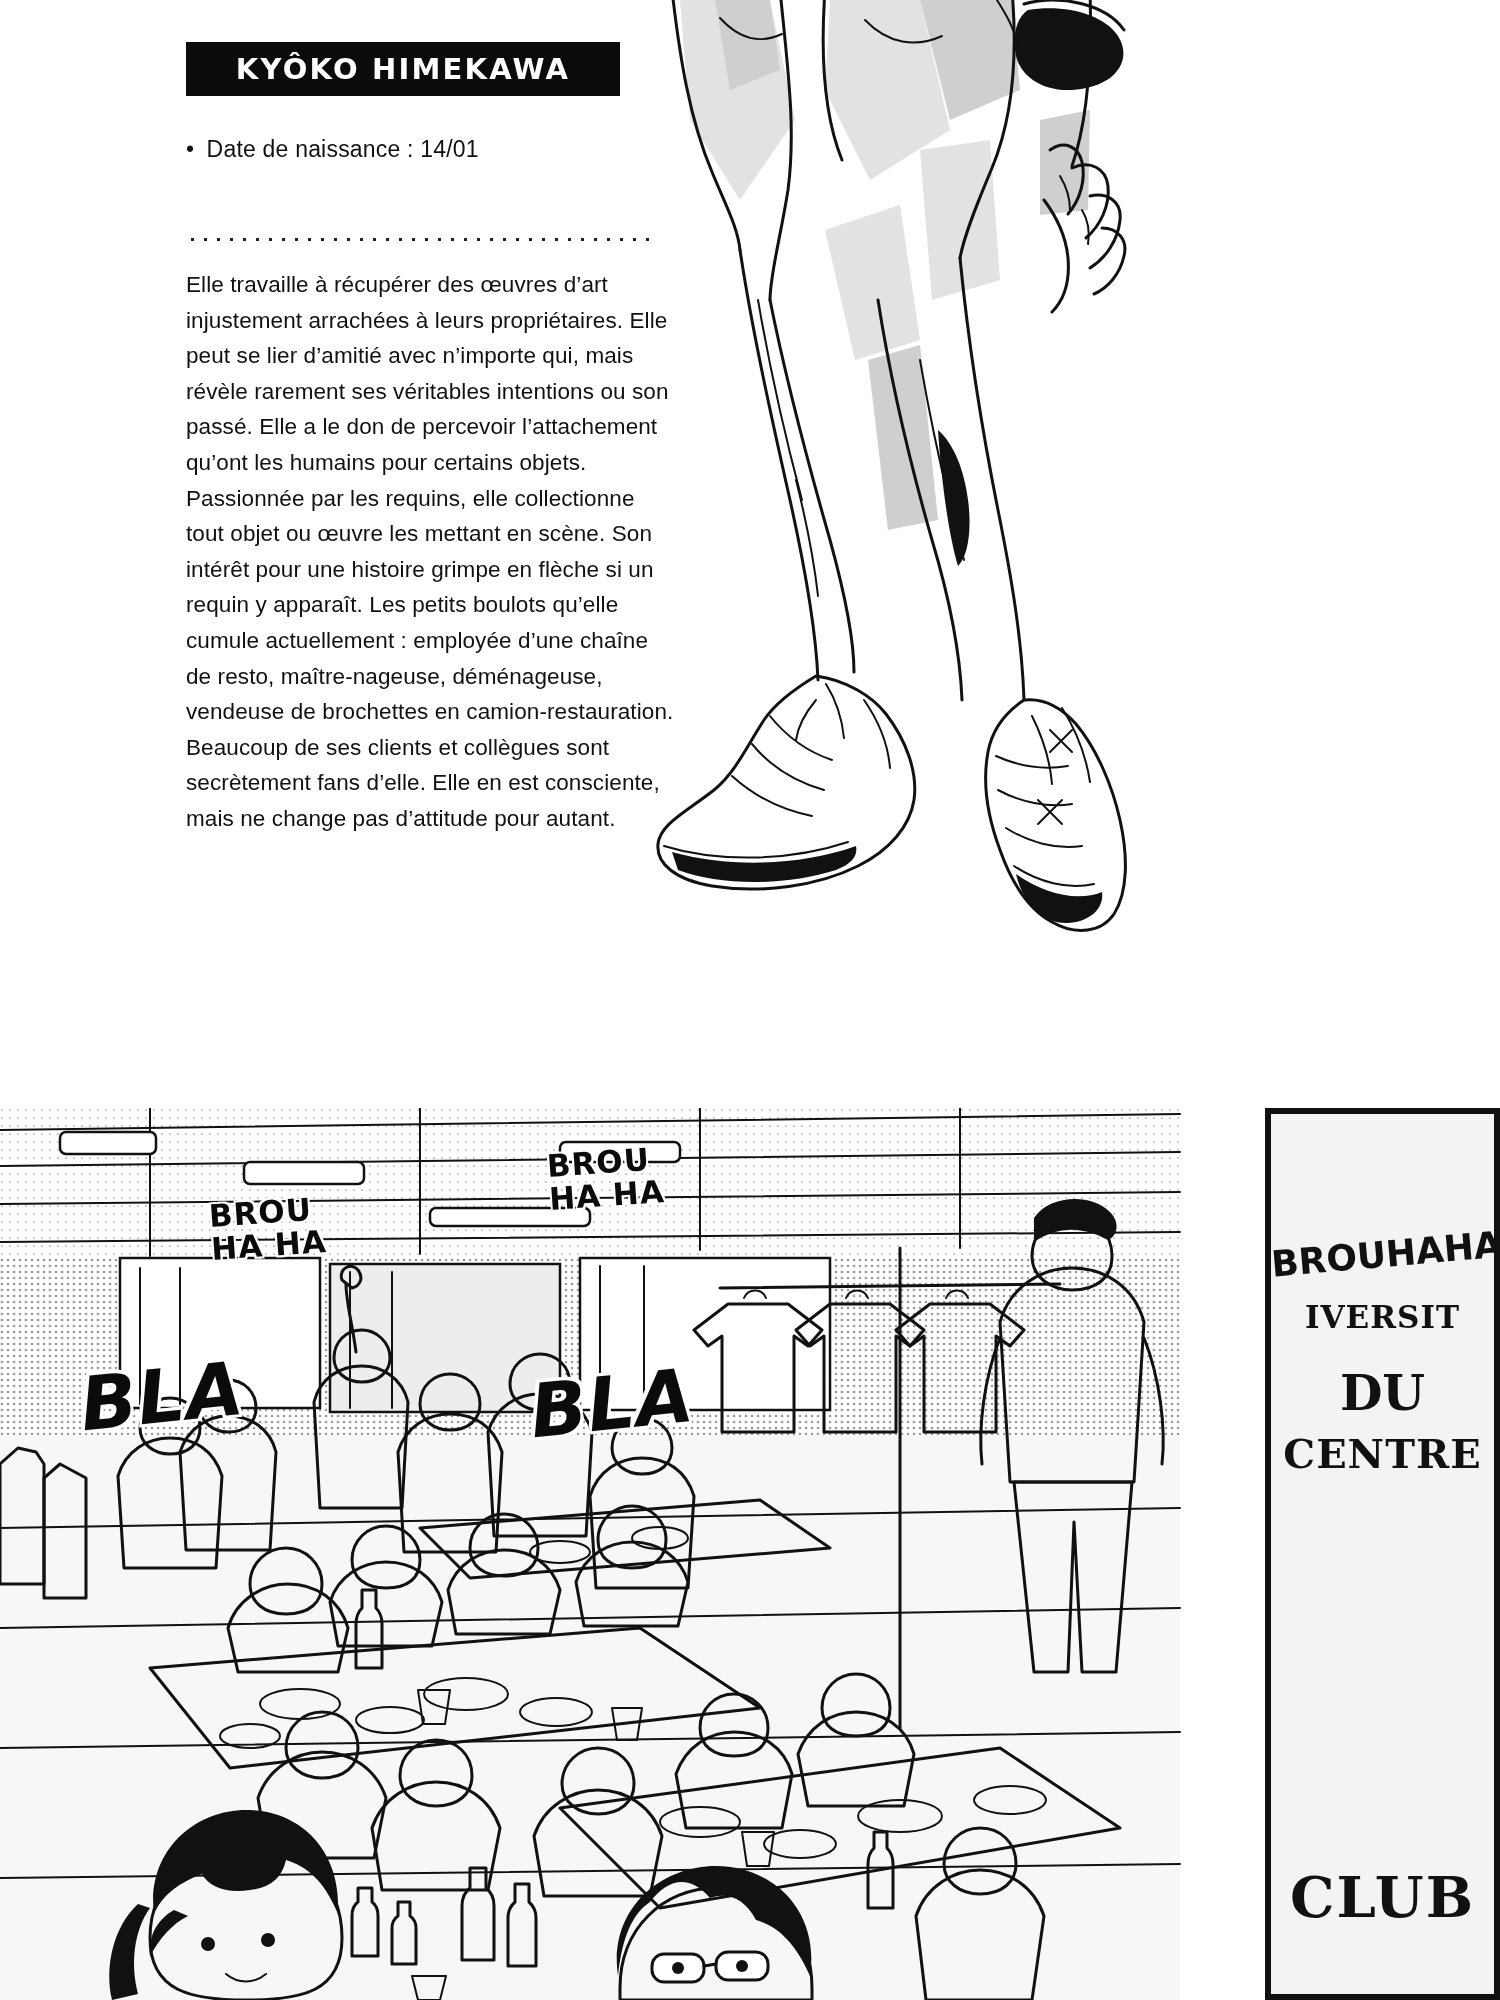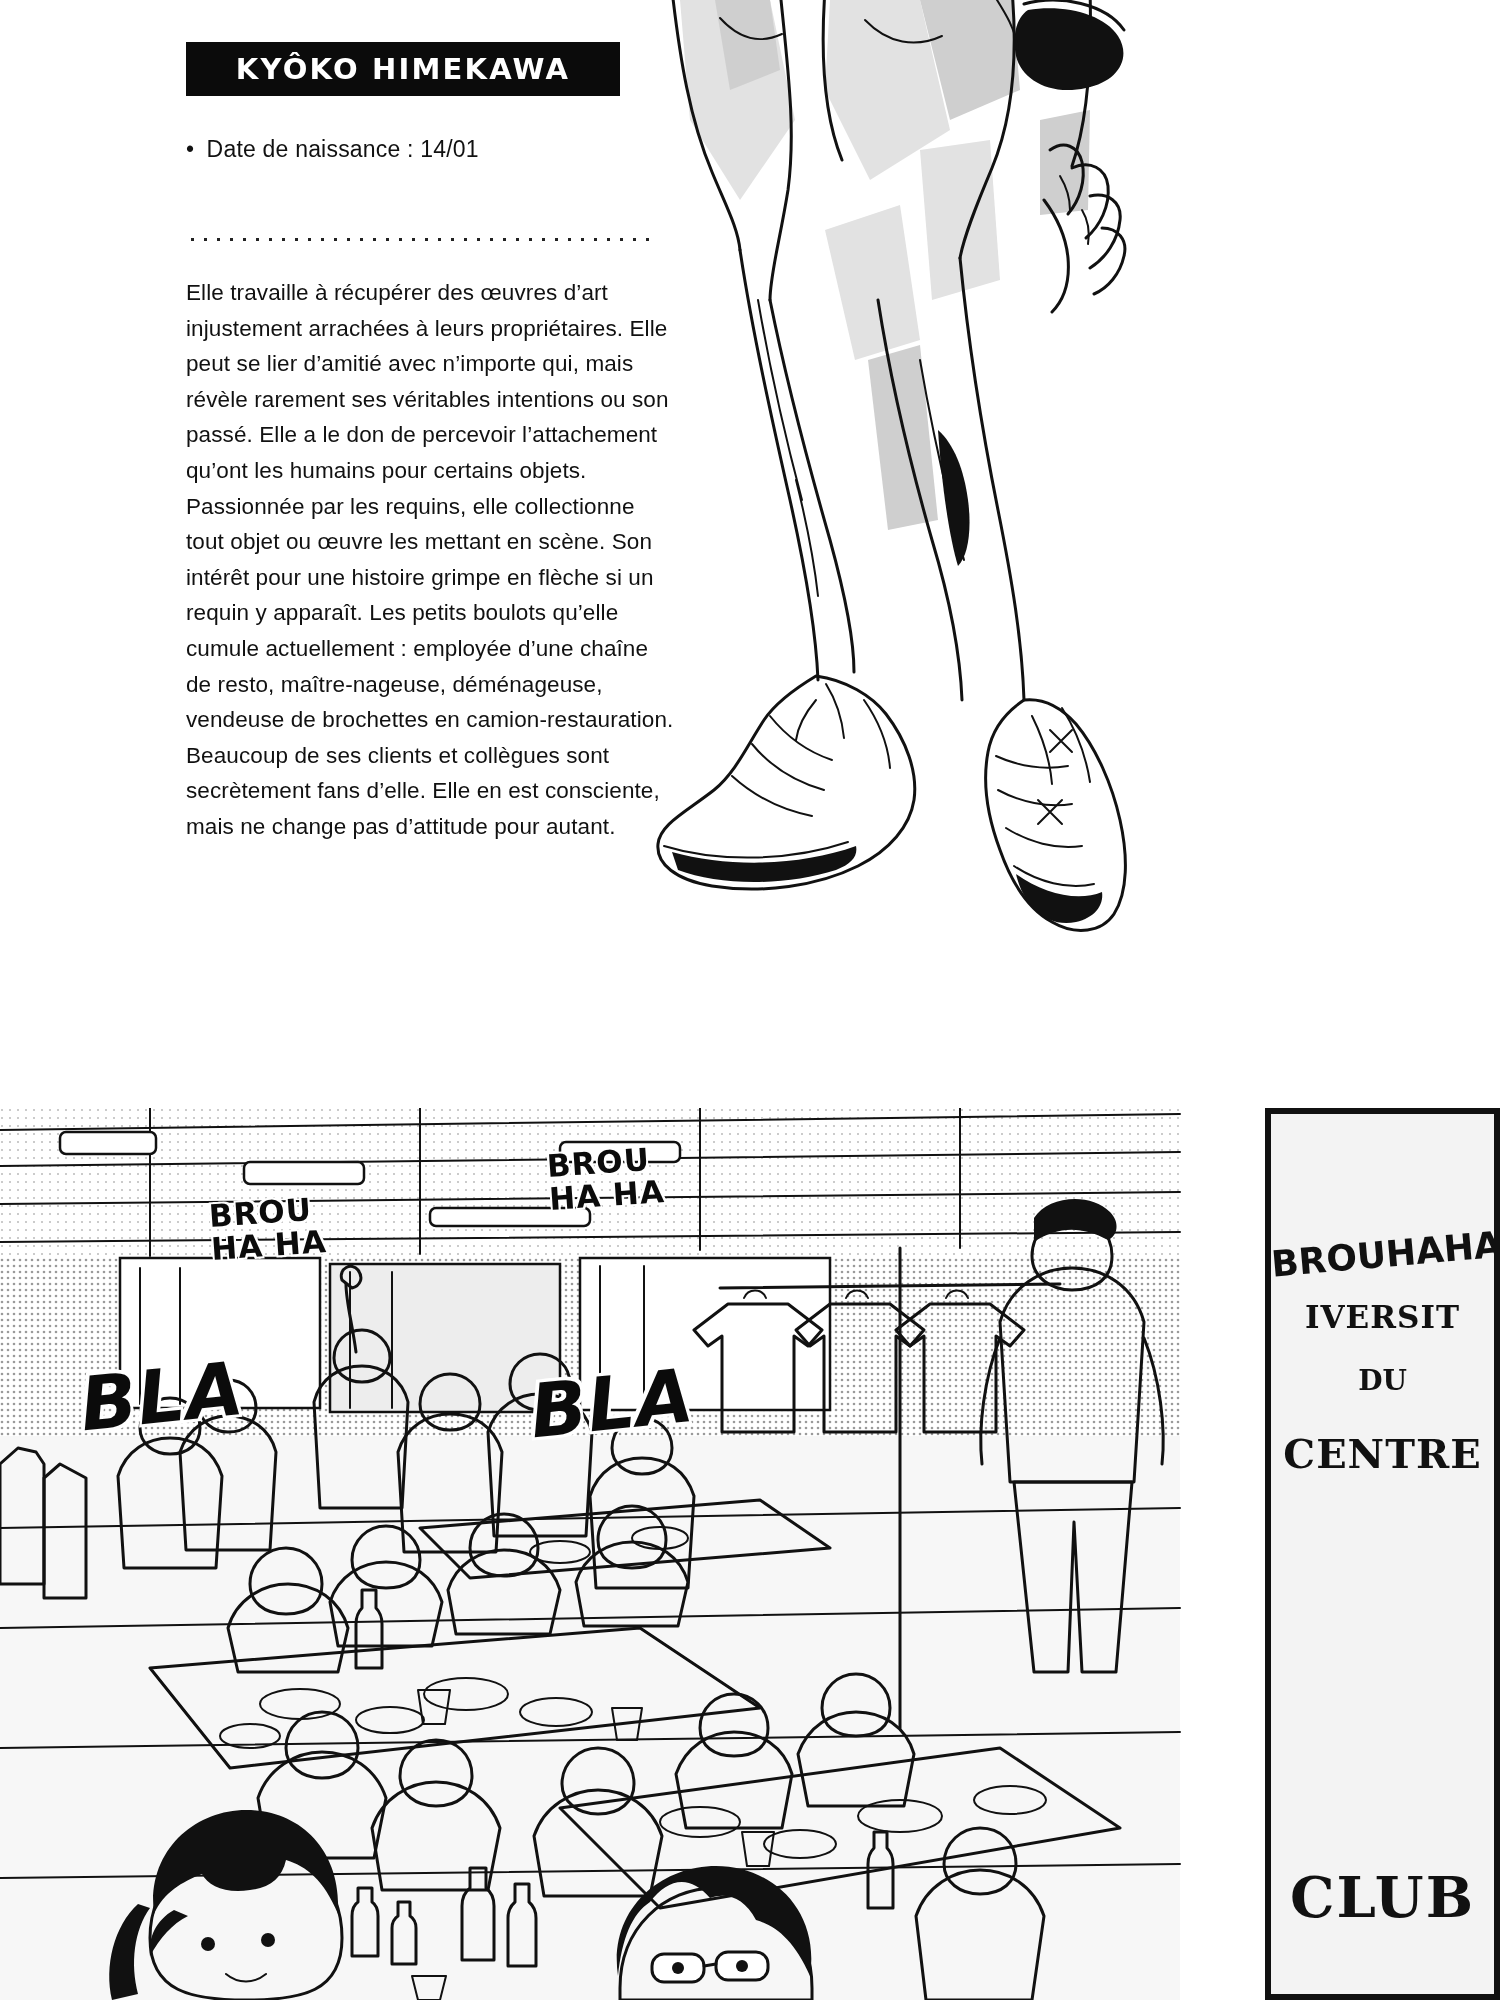"Elle travaille à récupérer des" #bio { margin-top: 8px -> none }
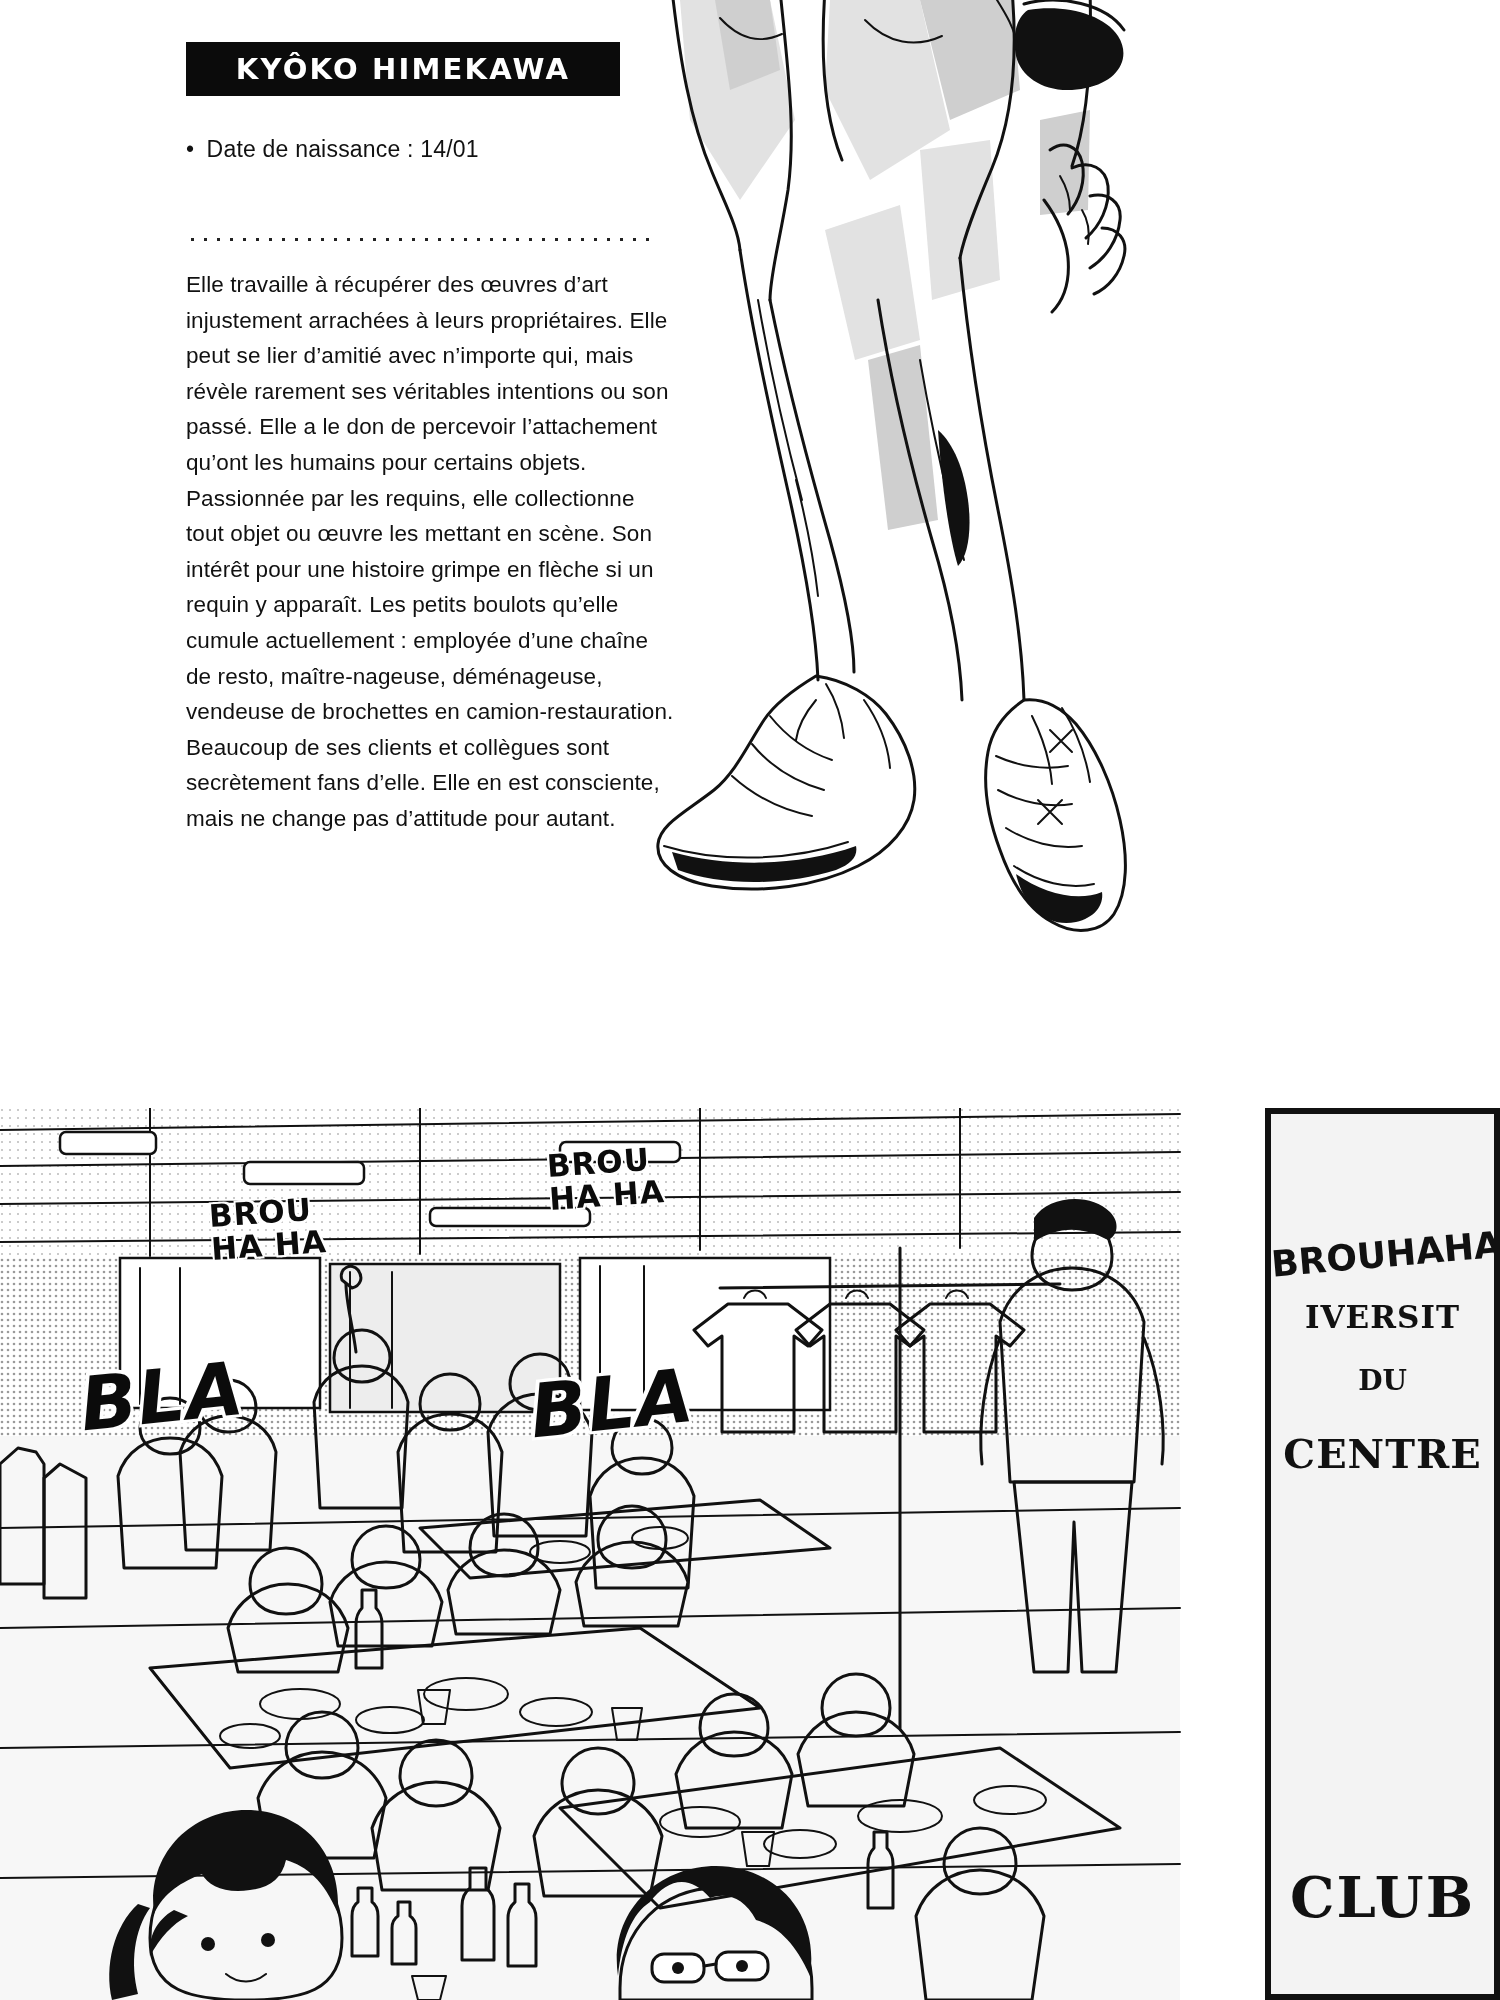"DU" #sign-du { font-size: 28px -> 49px }
